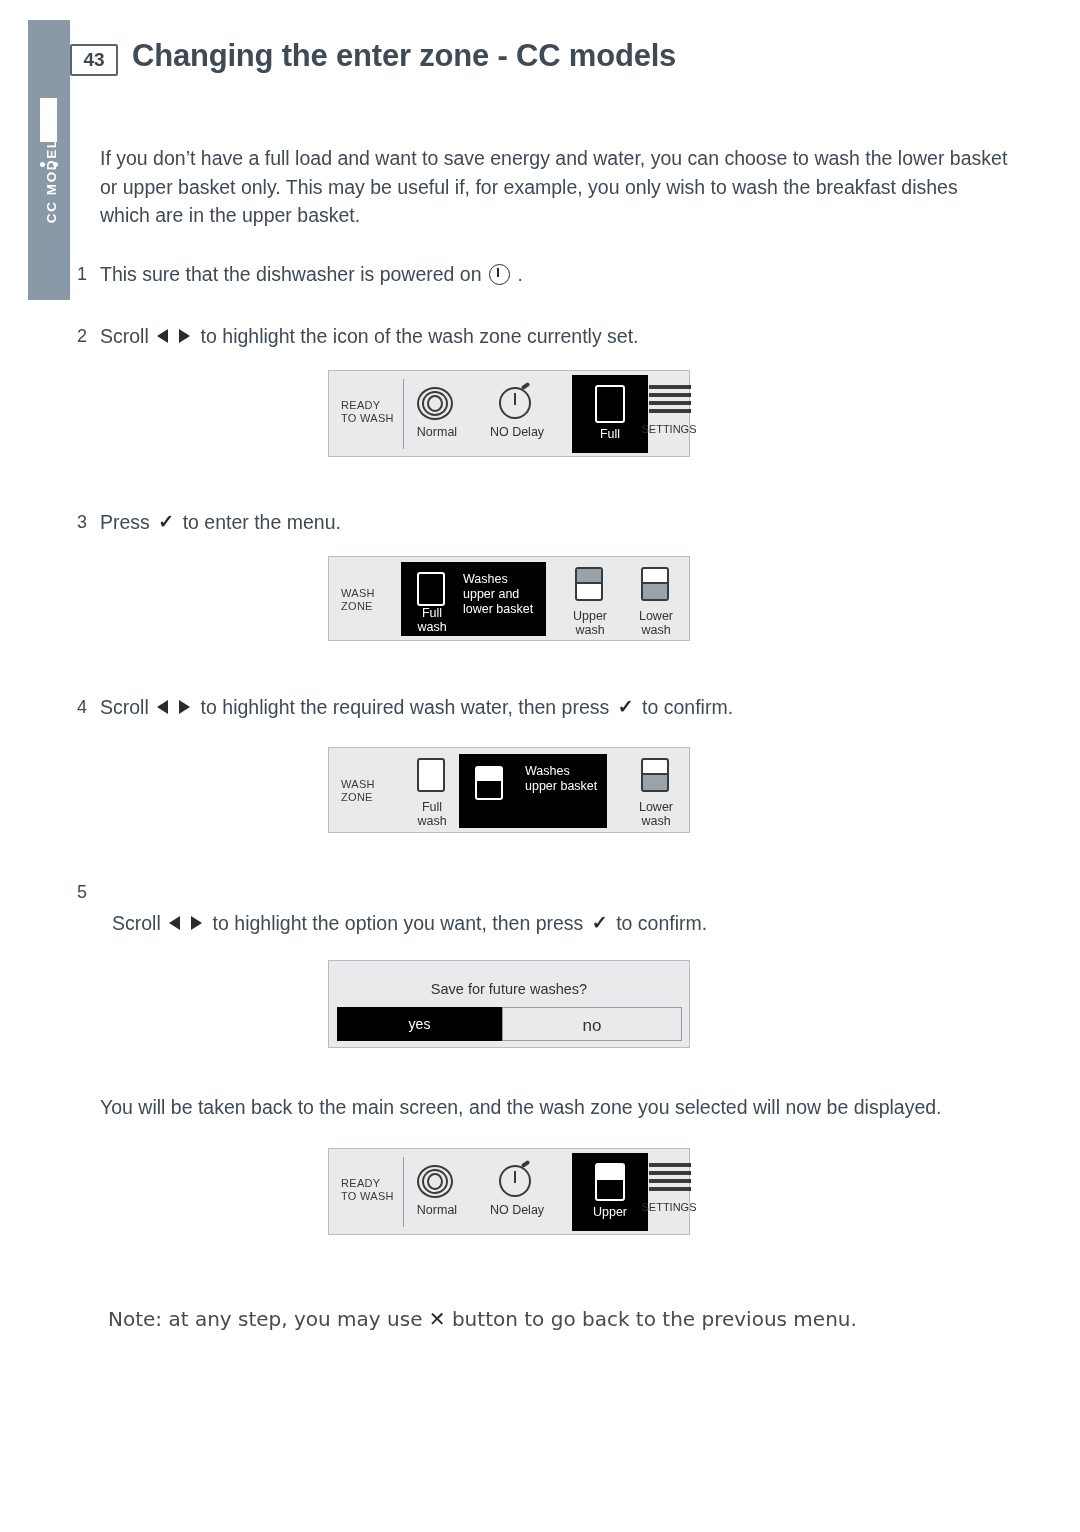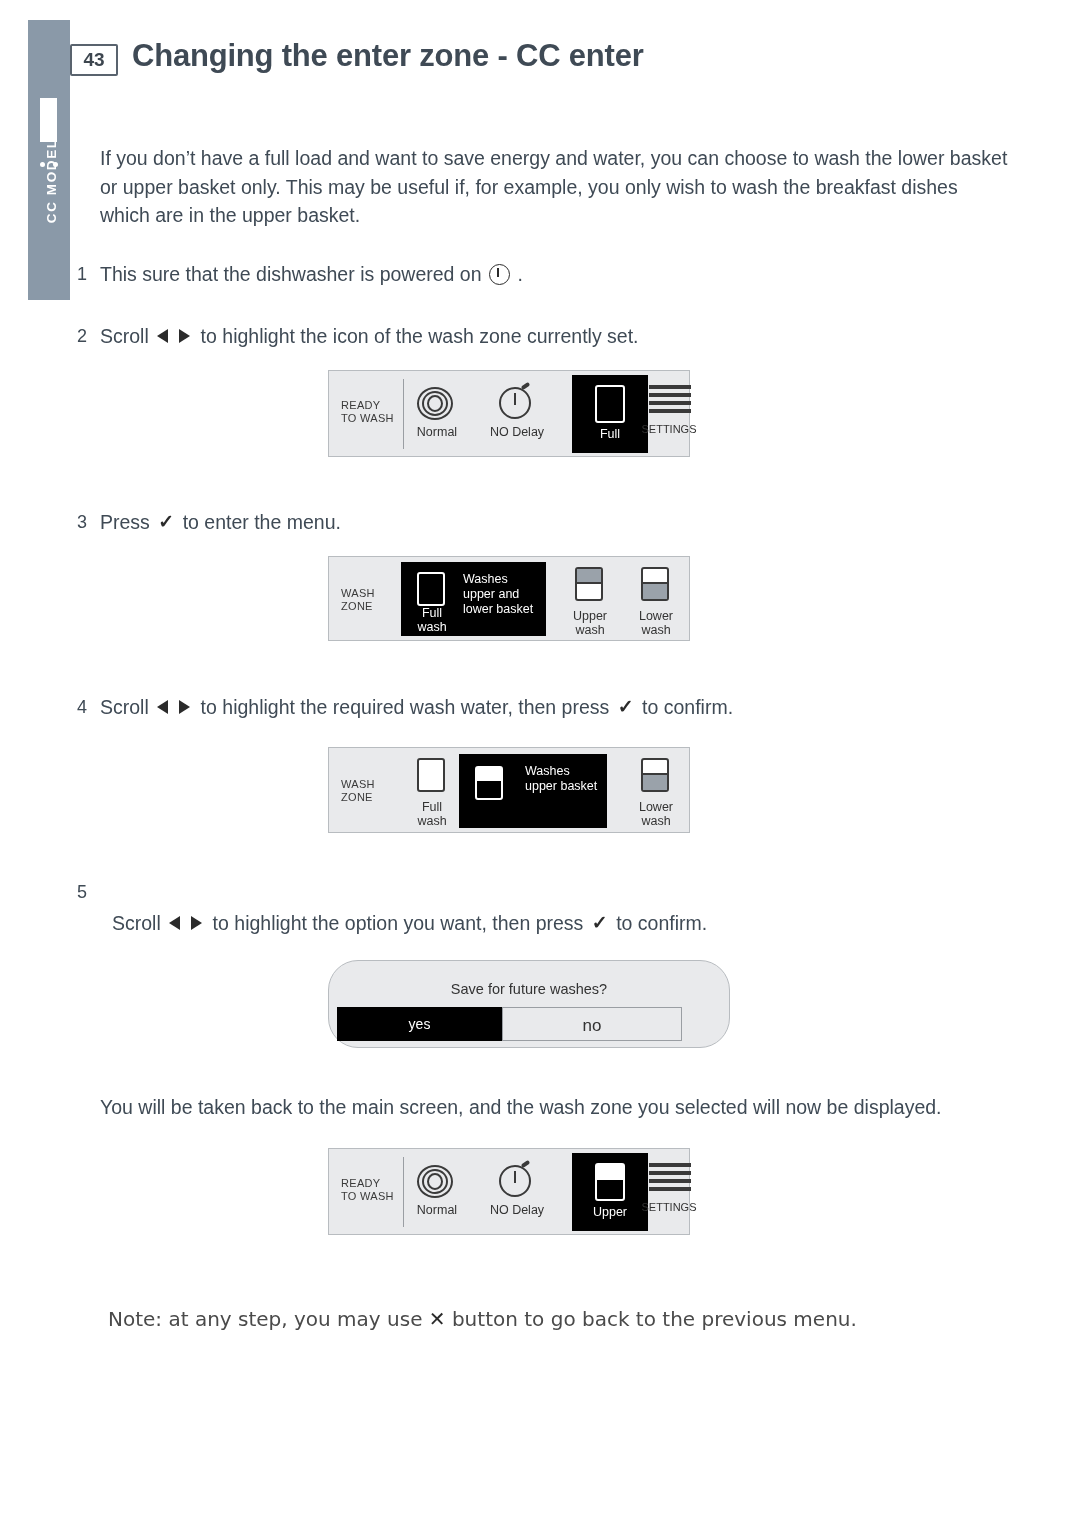"- CC enter" span.models { text: enter -> models }
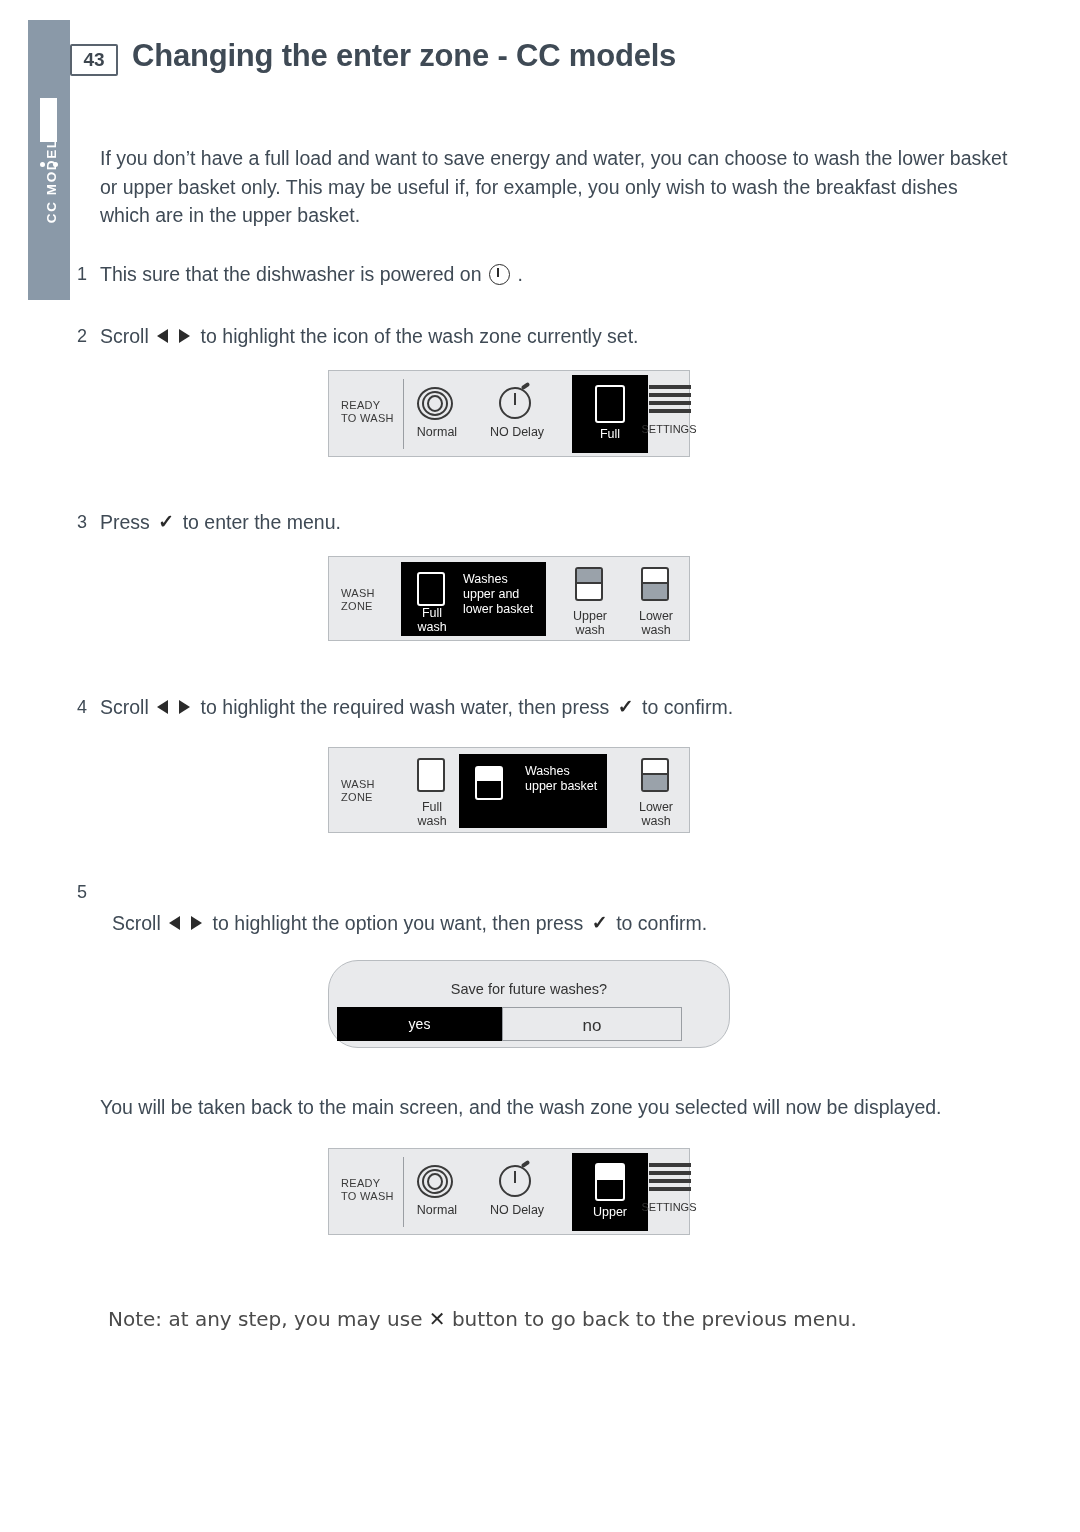"Save for future washes?" div.panel { border-radius: 30px -> none; width: 402px -> 362px }
